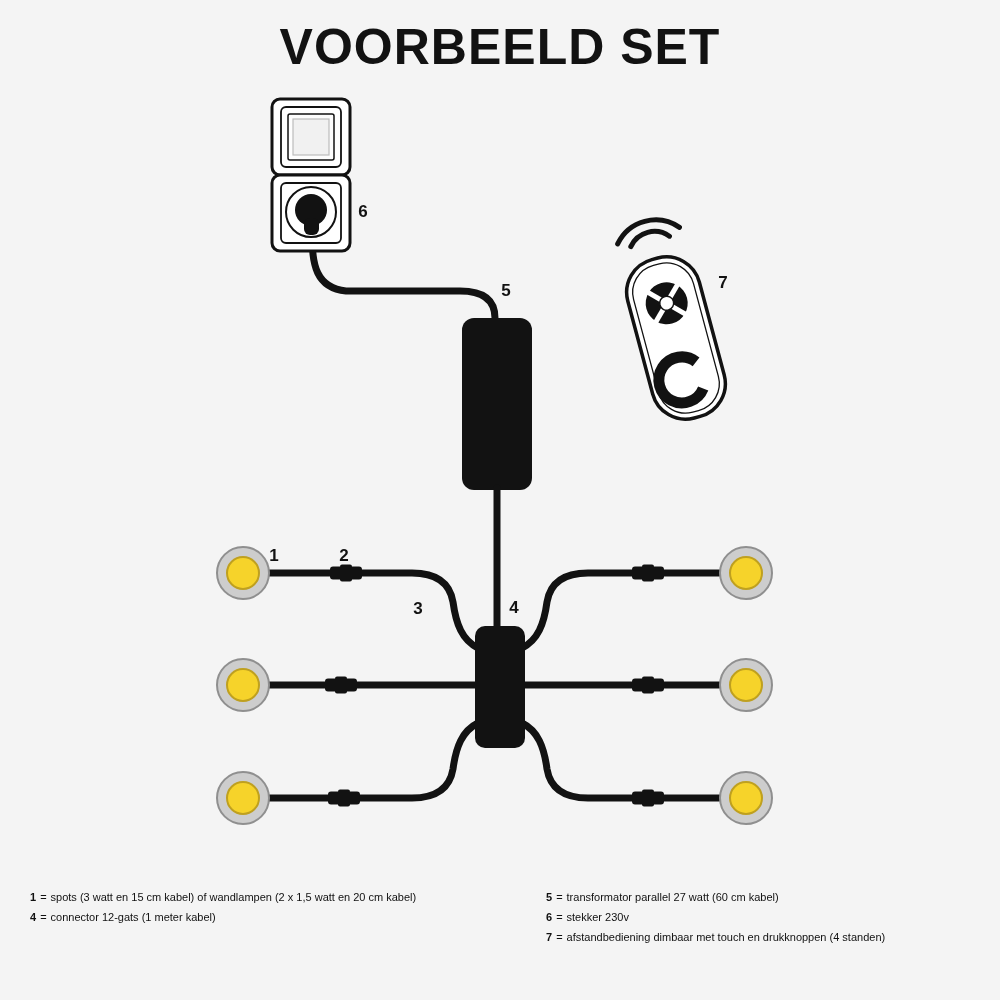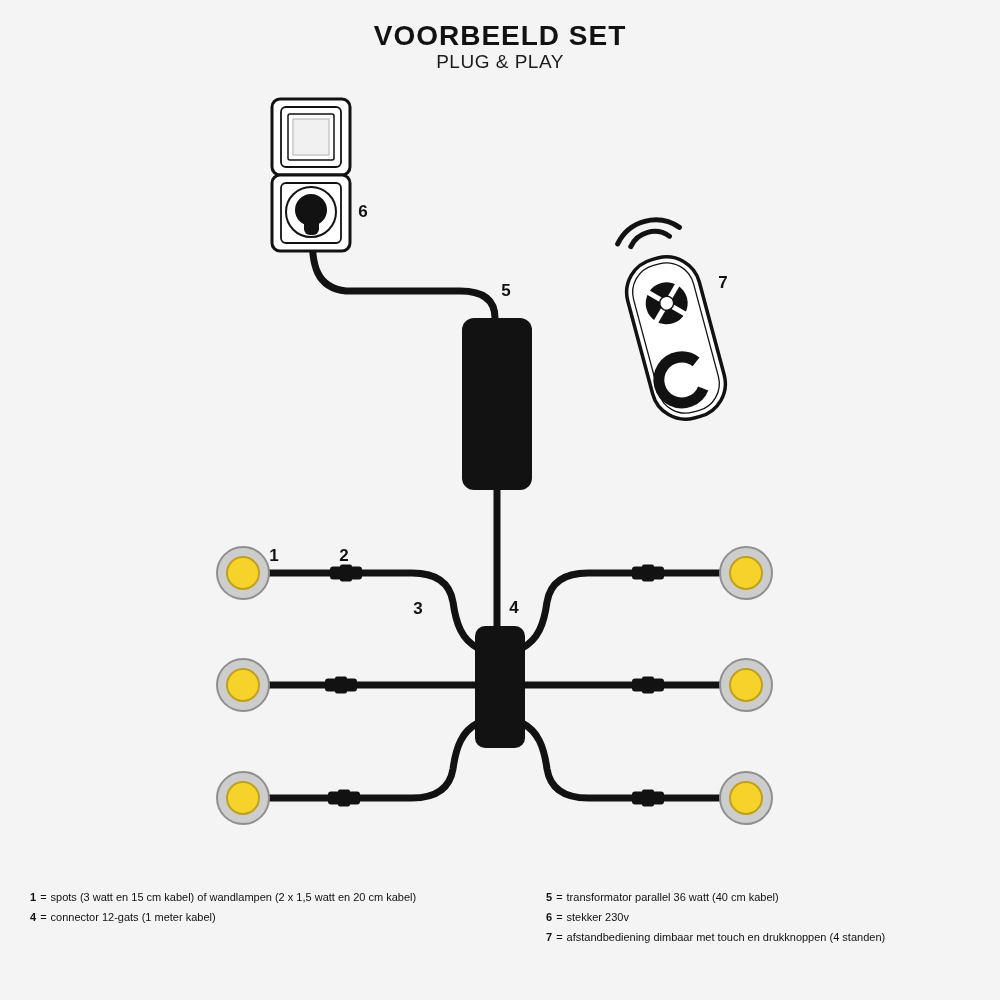"VOORBEELD SET" .title { font-size: 28px -> 50px }
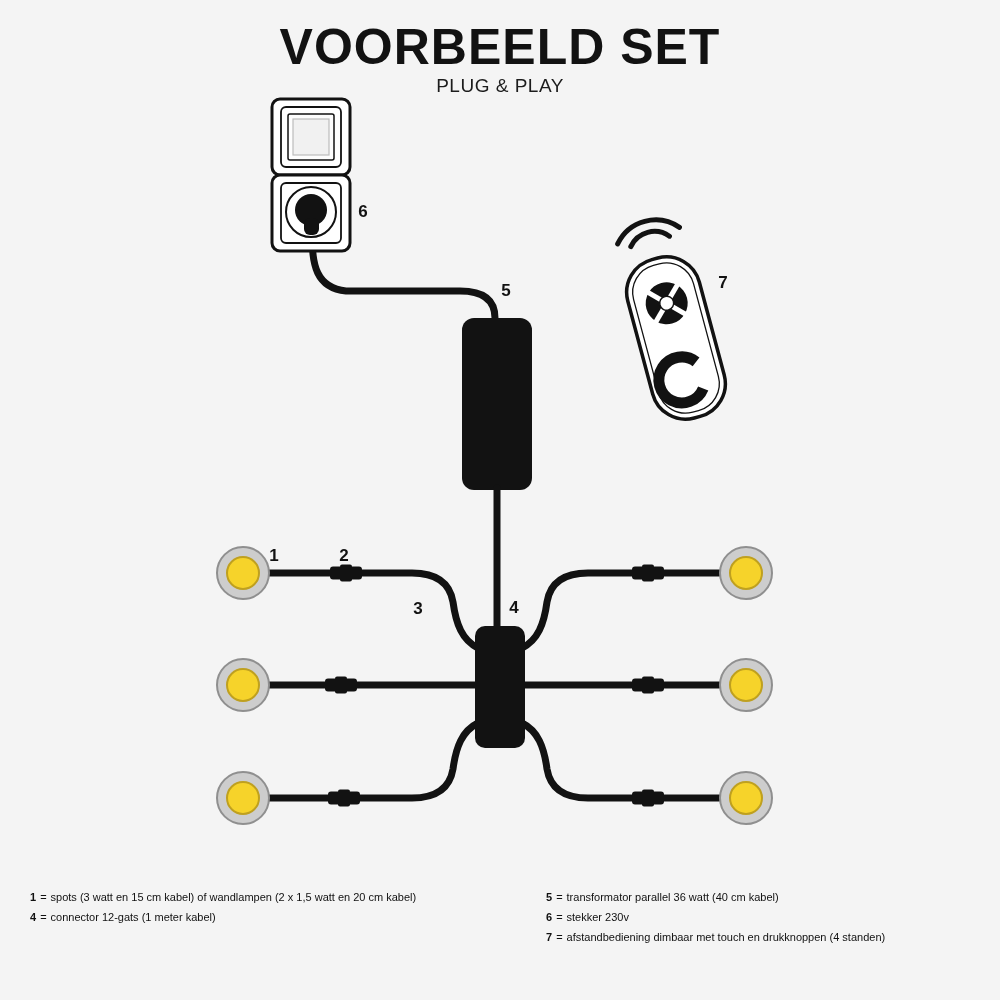"PLUG & PLAY" div.subtitle { html: <div>PLUG &amp; PLAY</div> -> none }
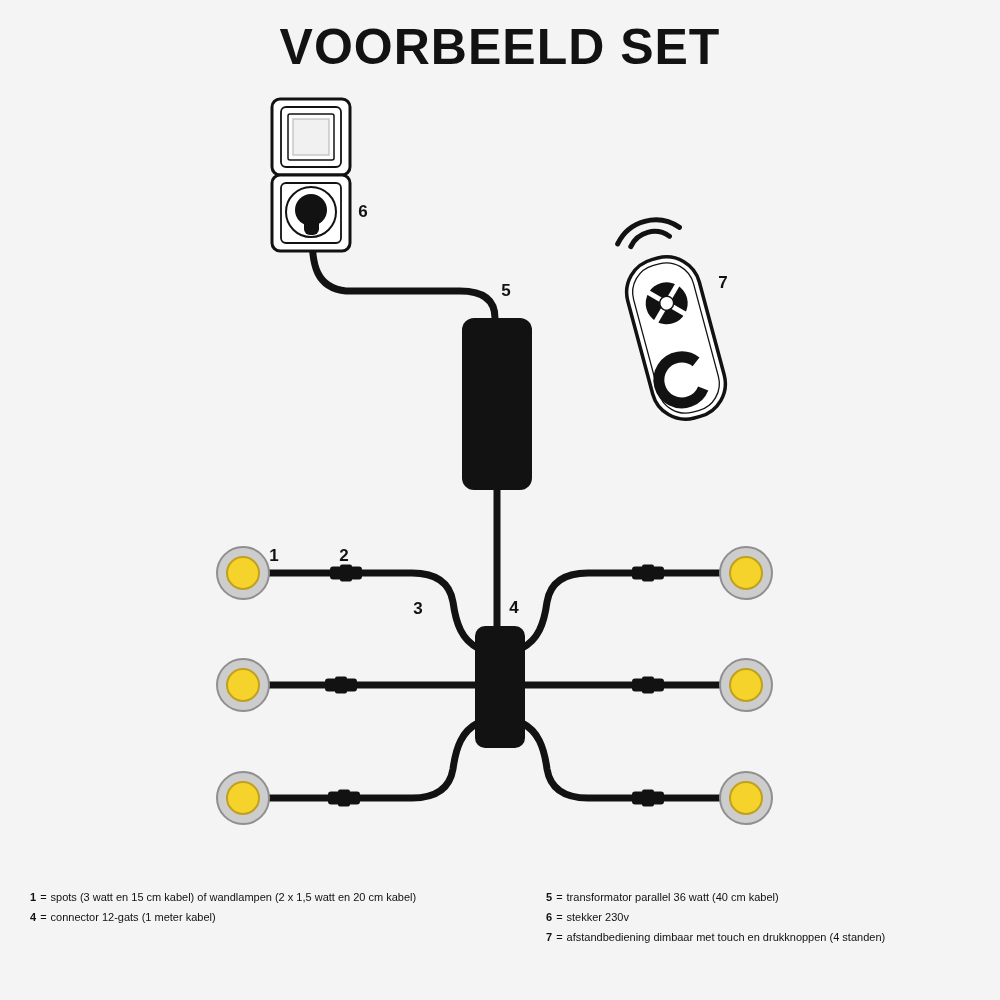"transformator parallel 36 watt (40" span.lt { text: 36 watt (40 -> 27 watt (60 }
